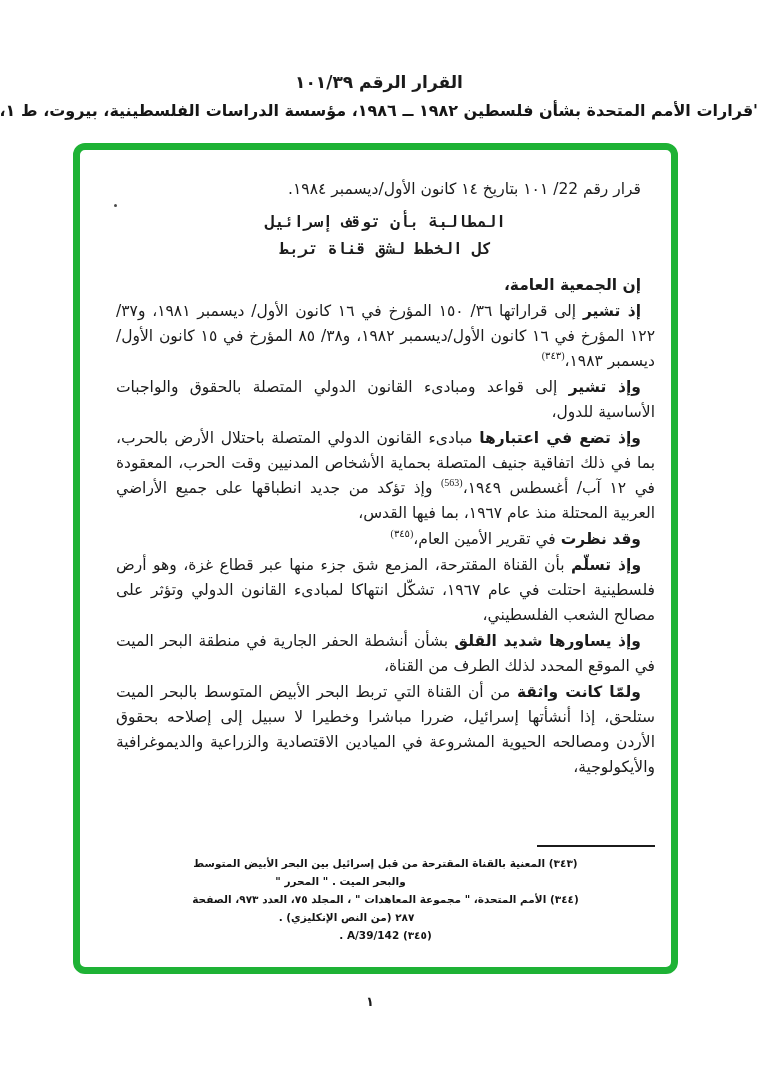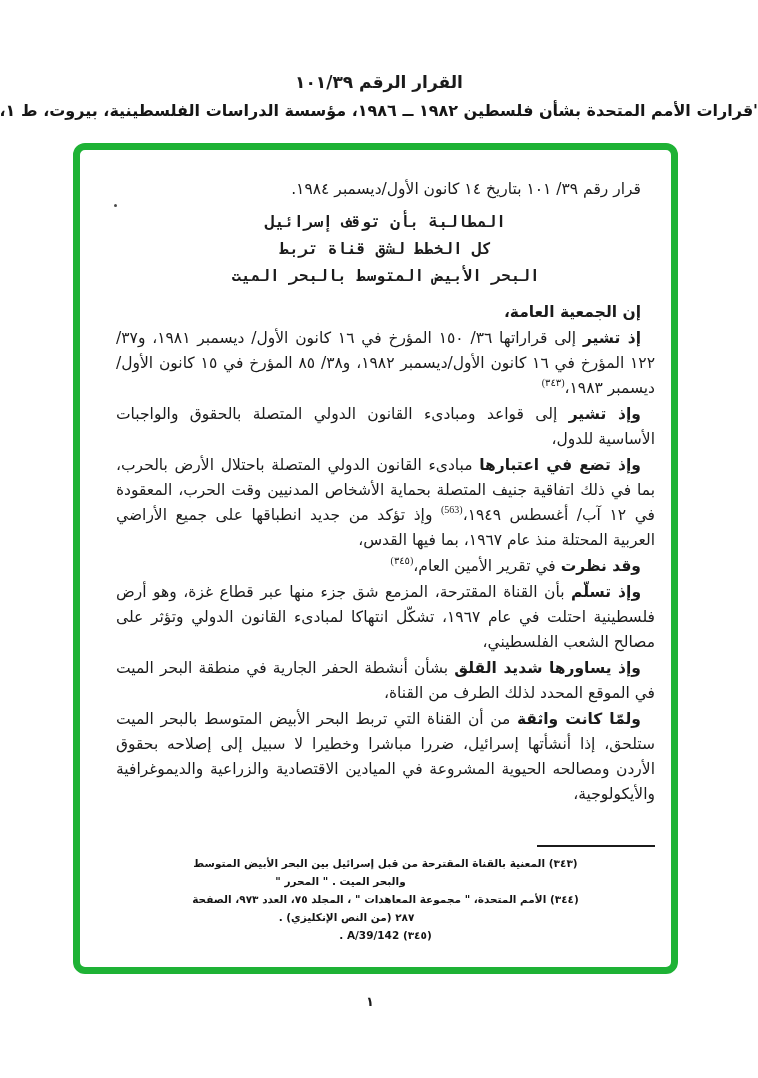"قرار رقم ٣٩/ ١٠١ بتاريخ" div.res-date { text: ٣٩/ -> 22/ }
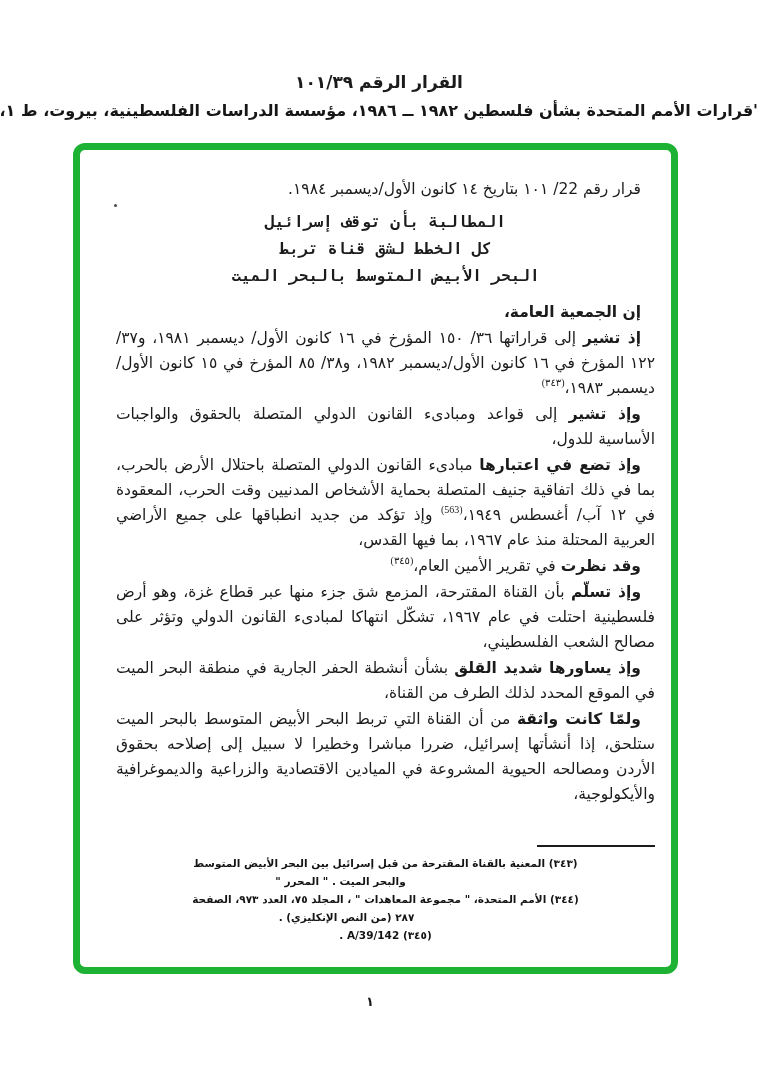"البحر الأبيض المتوسط بالبحر الميت" div { html: <div>البحر الأبيض المتوسط بالبحر الميت</div> -> none }
